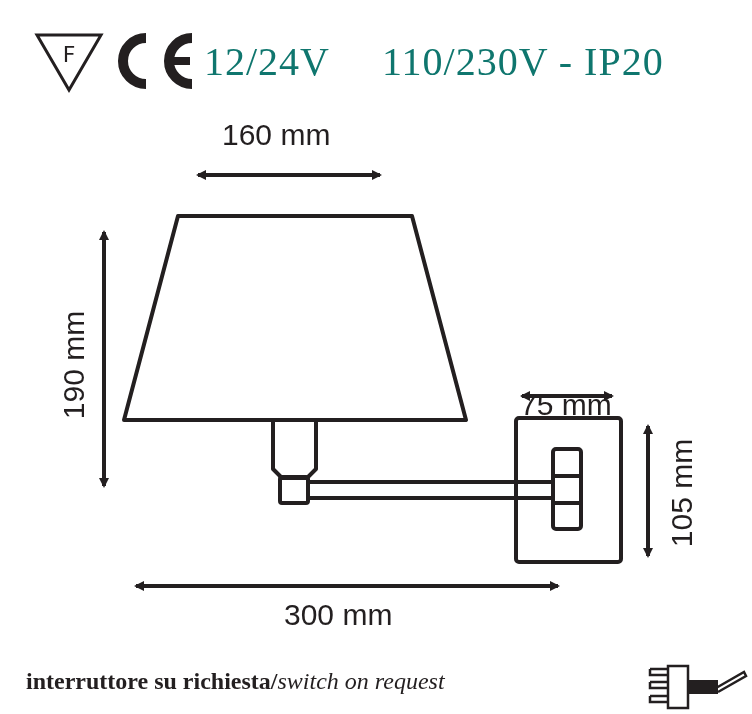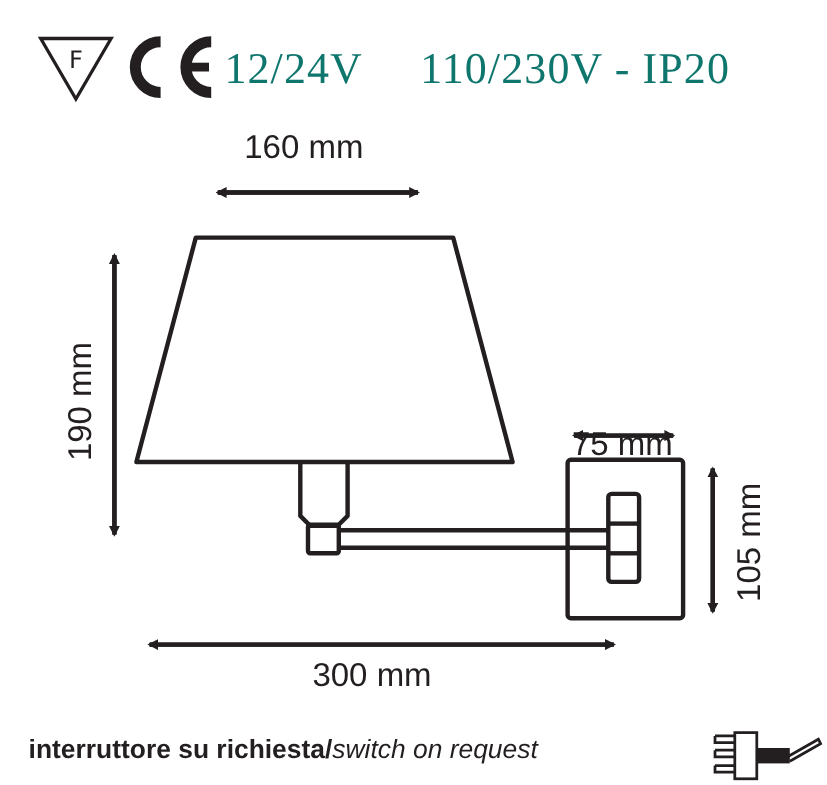"interruttore su richiesta/switch on" .footer { font-family: Liberation Sans, sans-serif -> Liberation Serif, serif }
